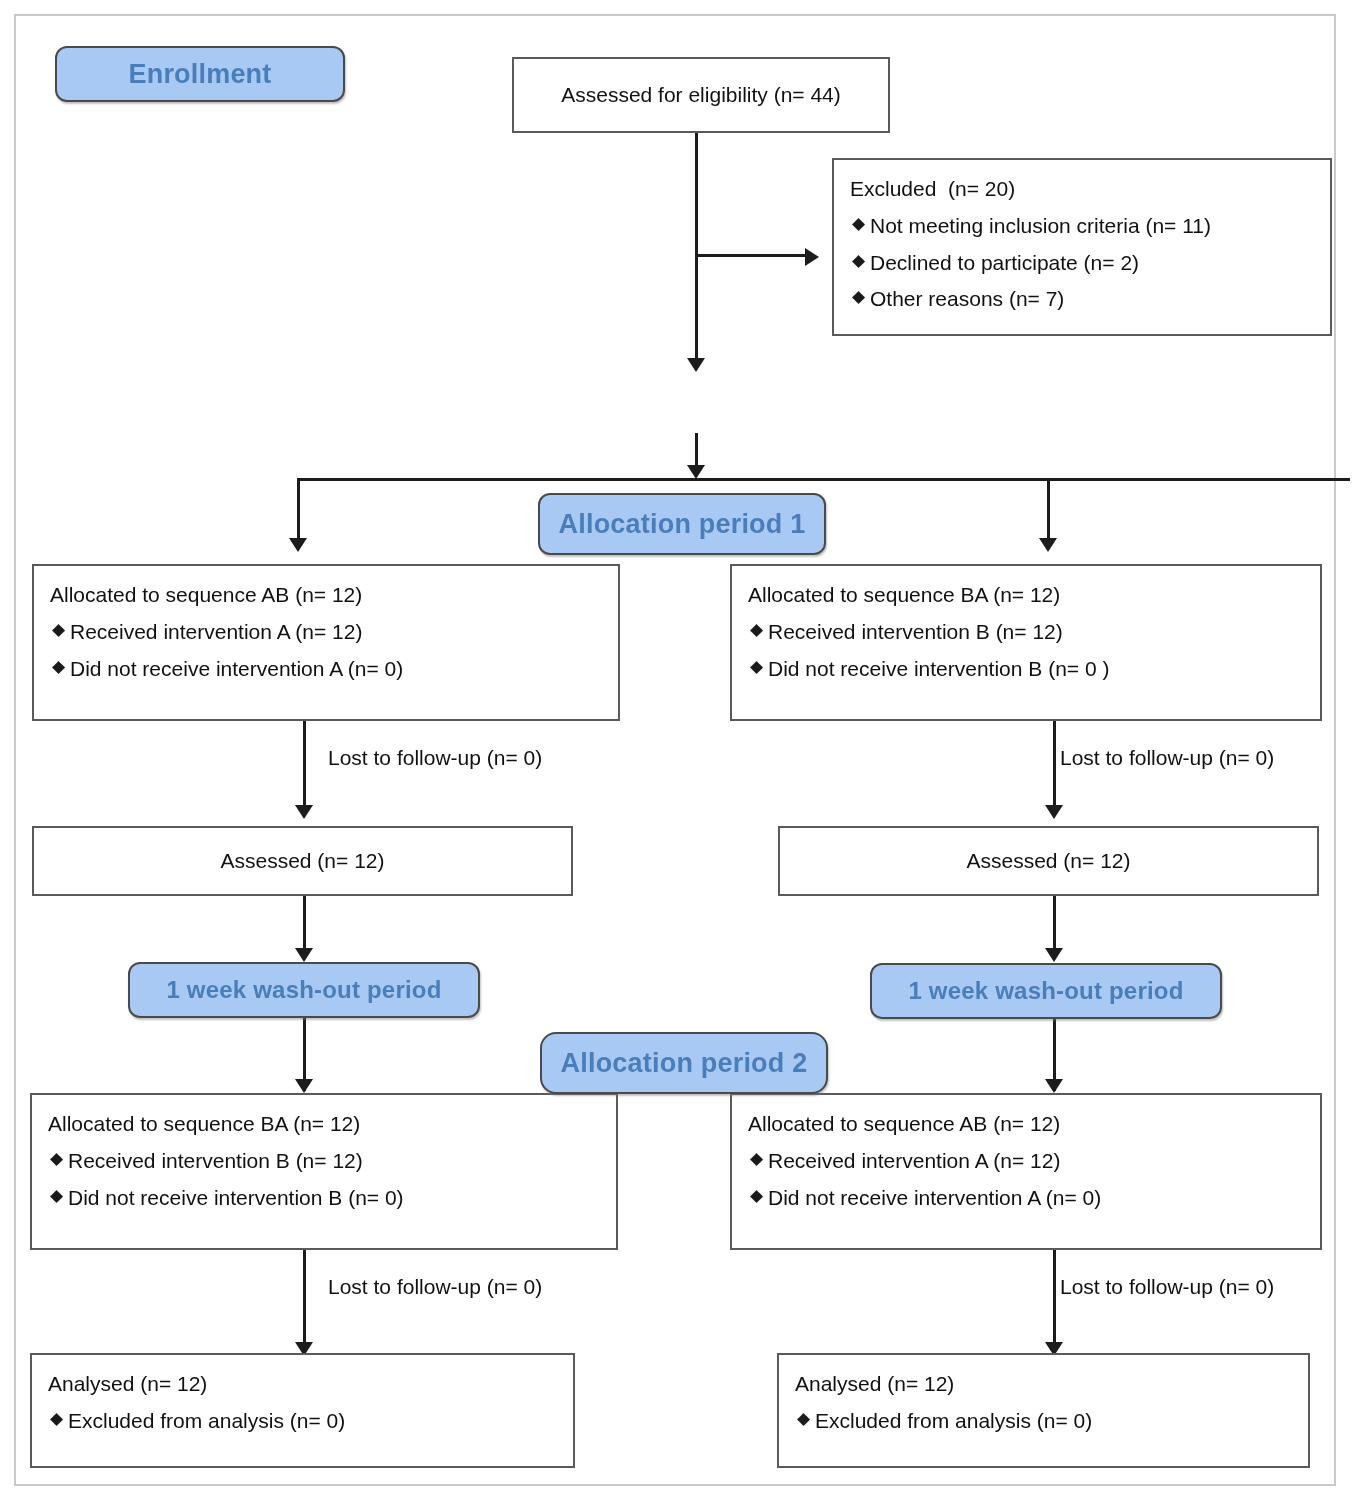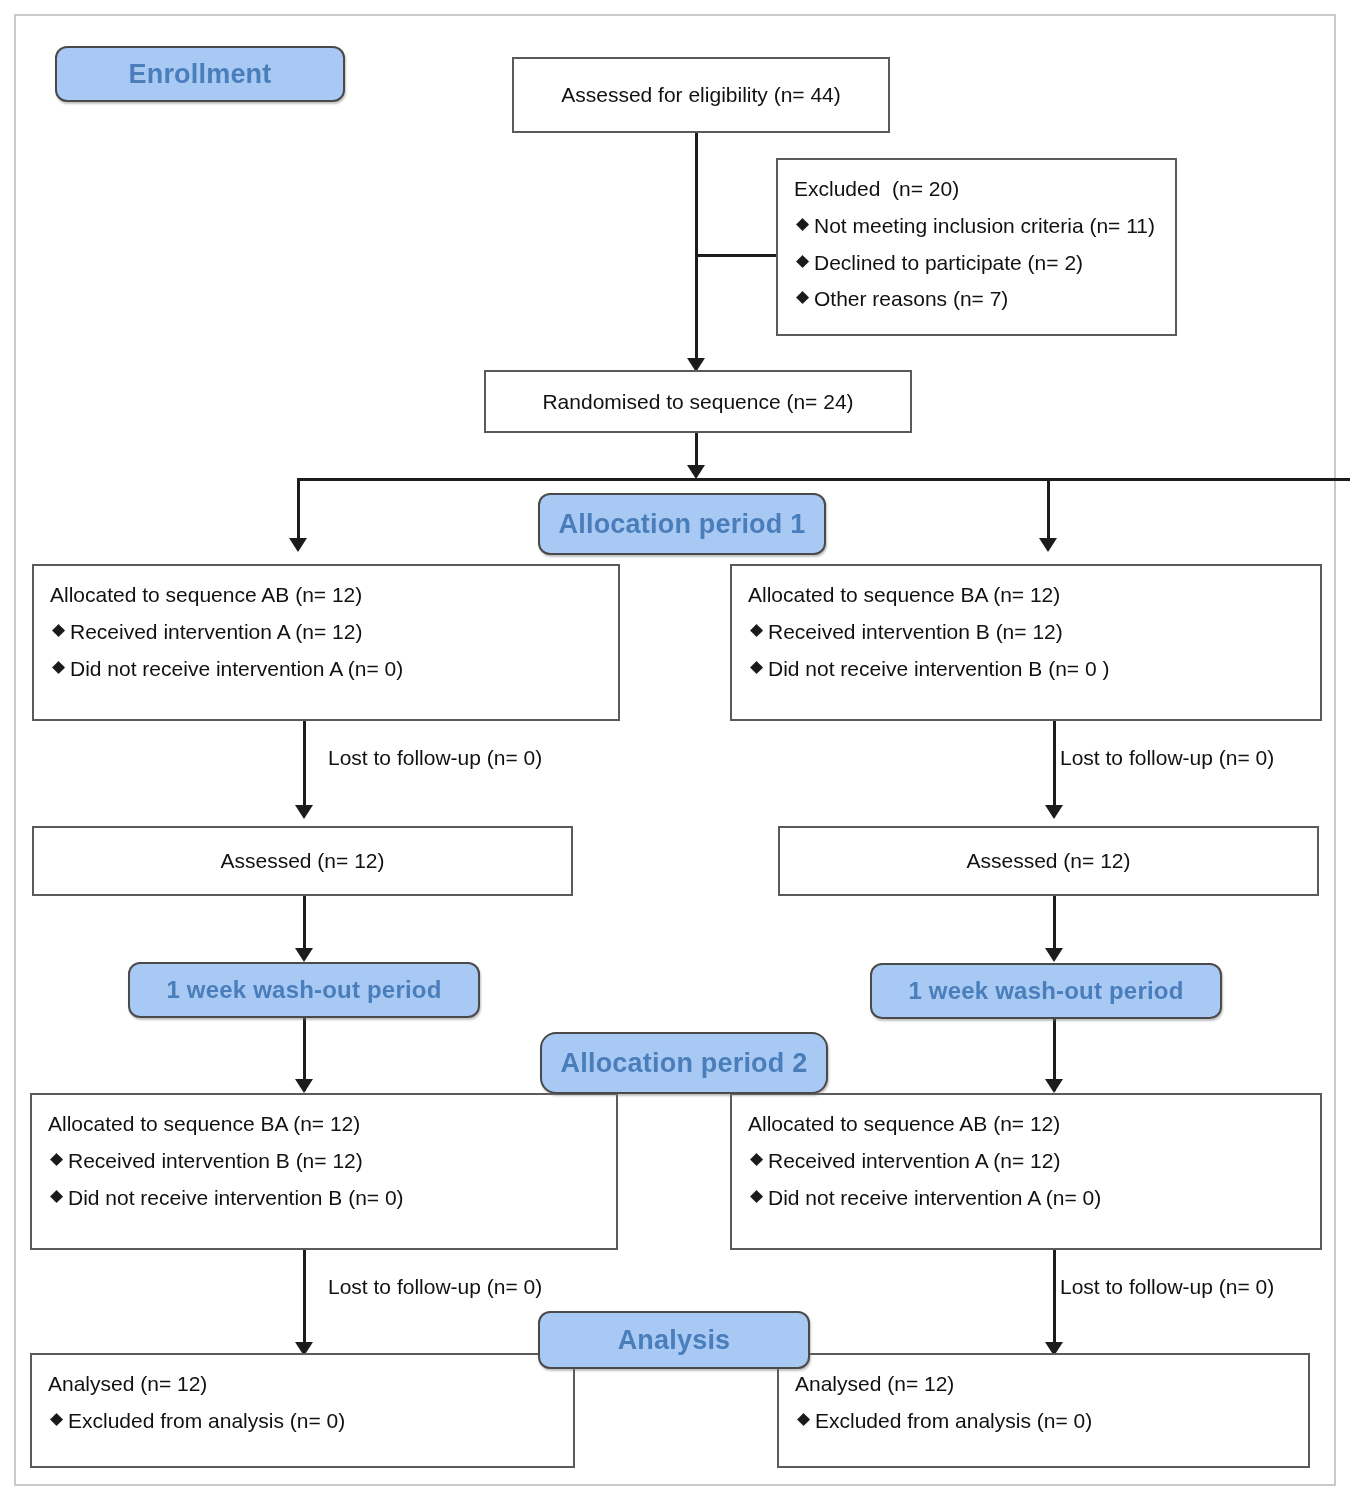"Excluded (n= 20)" div.box { left: 776px -> 832px; width: 401px -> 500px }
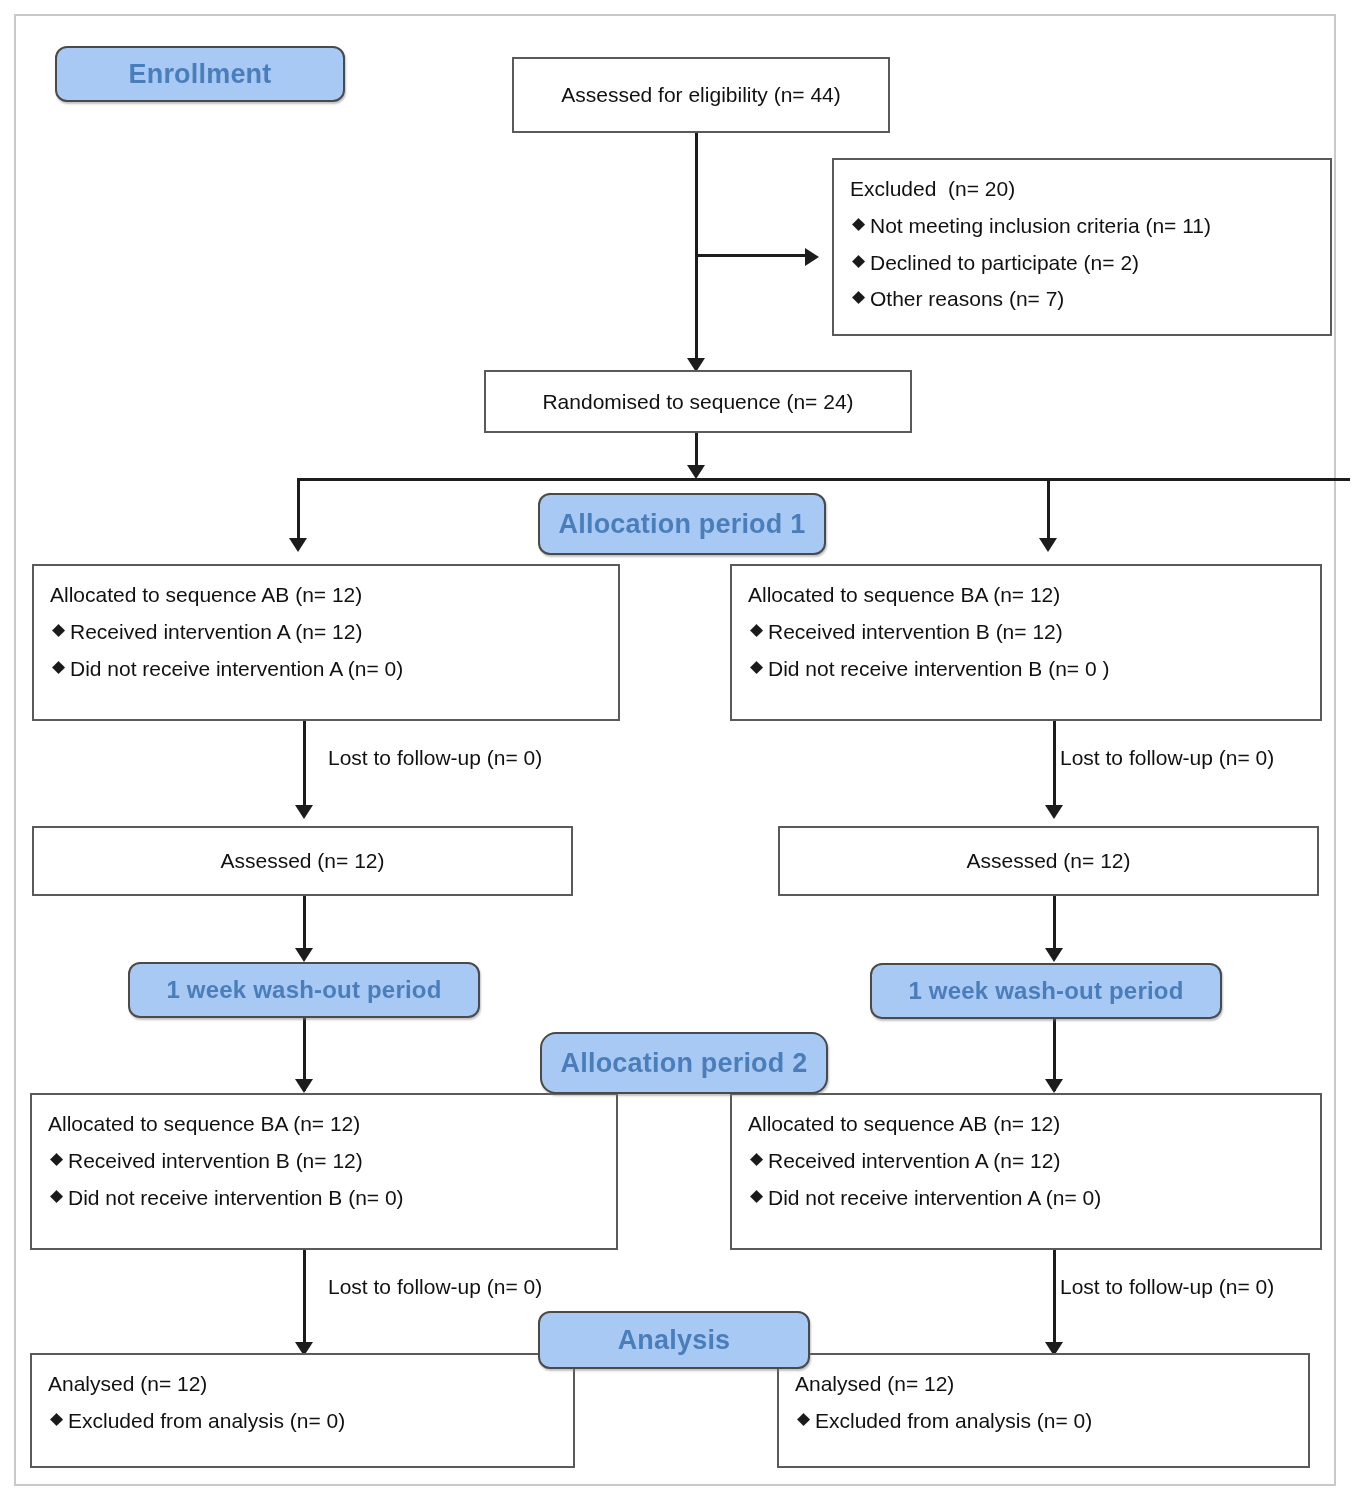"Randomised to sequence (n= 24)" div.box { html: <div> <span>Randomised to sequence (n= 24)</span> </div> -> none }
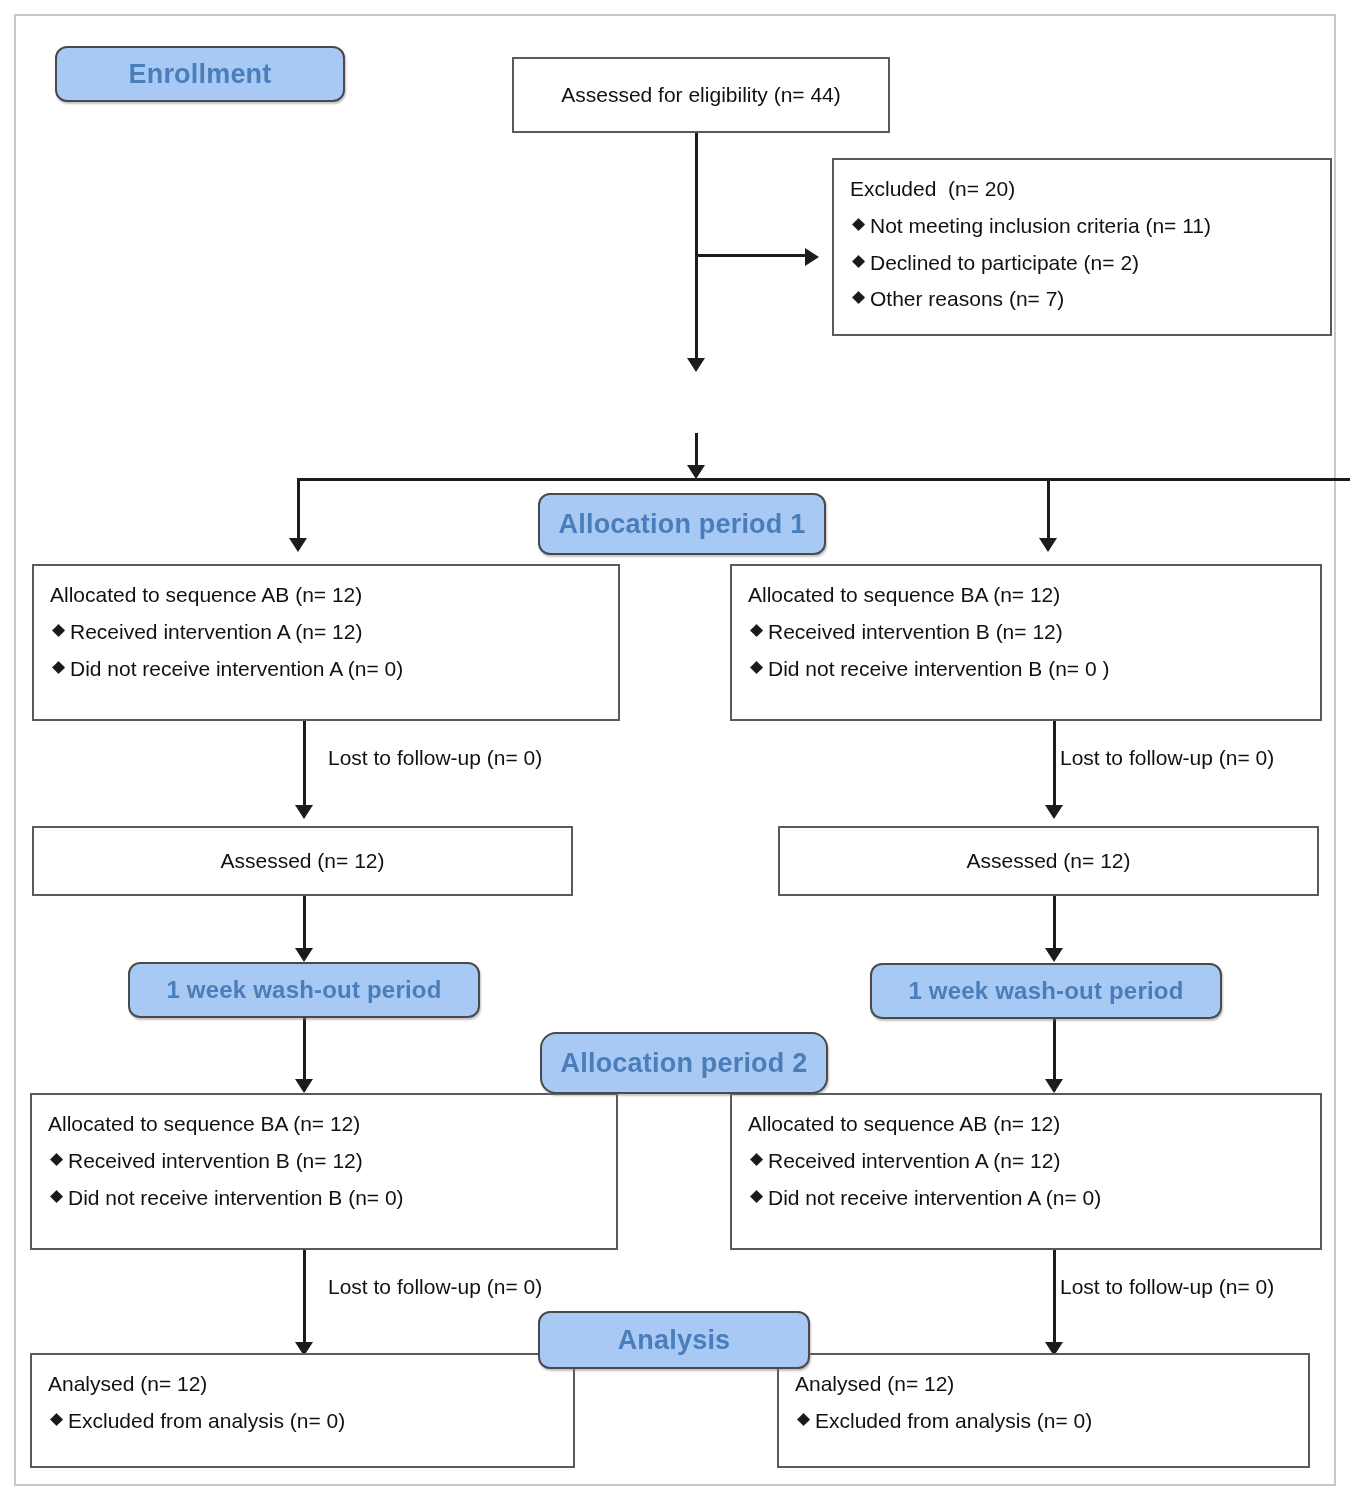"Analysis" div.stage { html: <div>Analysis</div> -> none }
